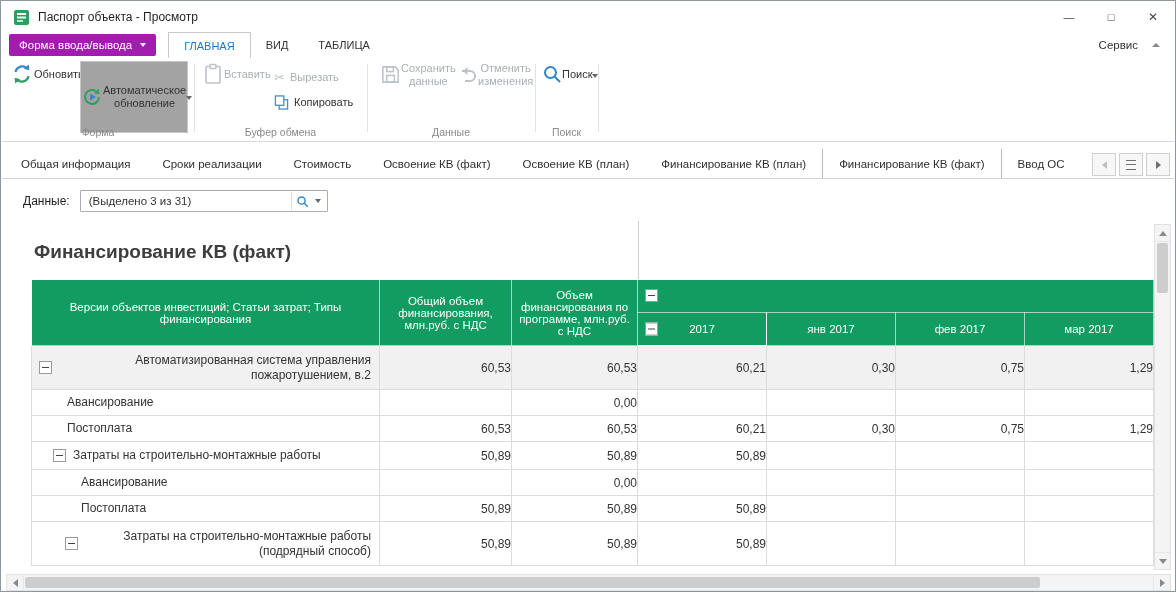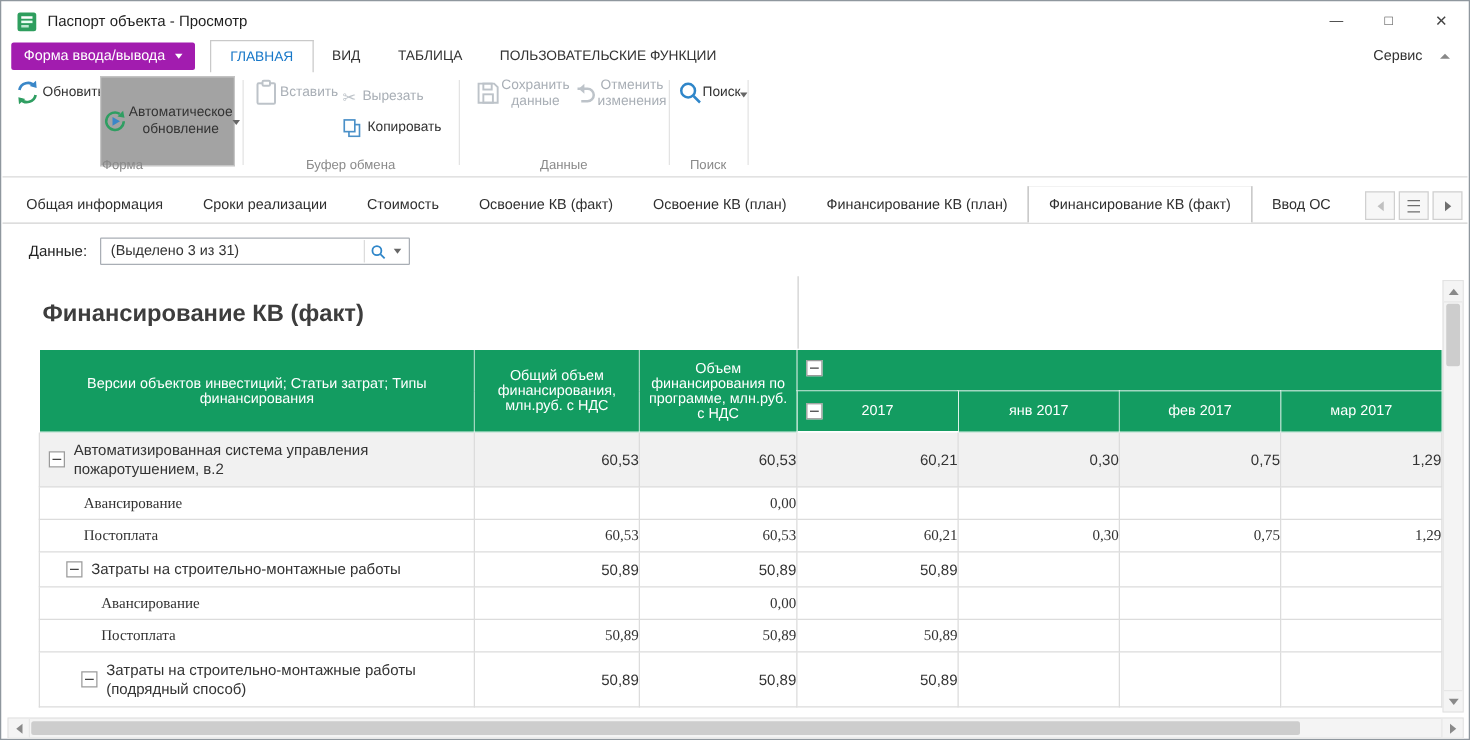"ПОЛЬЗОВАТЕЛЬСКИЕ ФУНКЦИИ" span.rtab { html: <span>ПОЛЬЗОВАТЕЛЬСКИЕ ФУНКЦИИ</span> -> none }
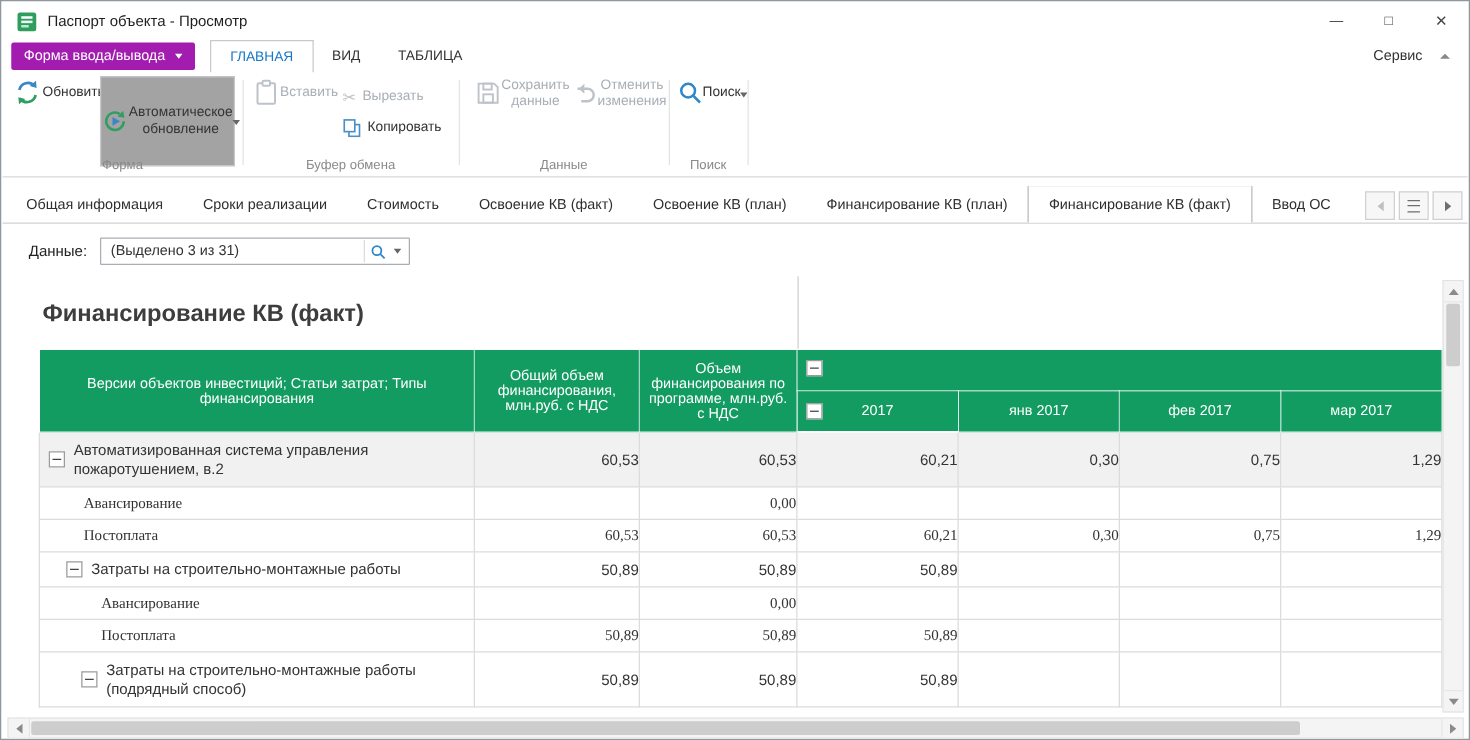"Автоматизированная система управления" .name-in { text-align: none -> right }
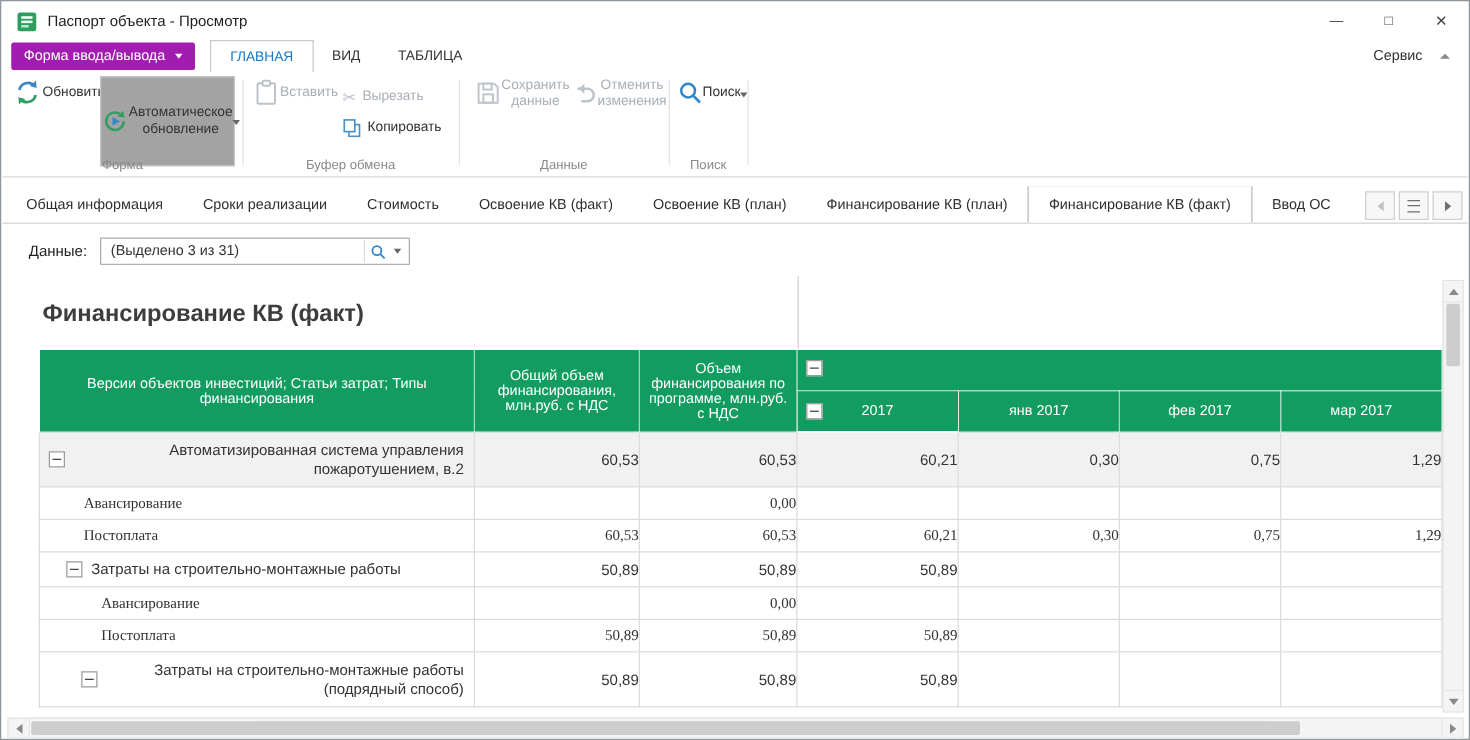"Авансирование" tr.h26 td { font-family: Liberation Serif, serif -> none }
